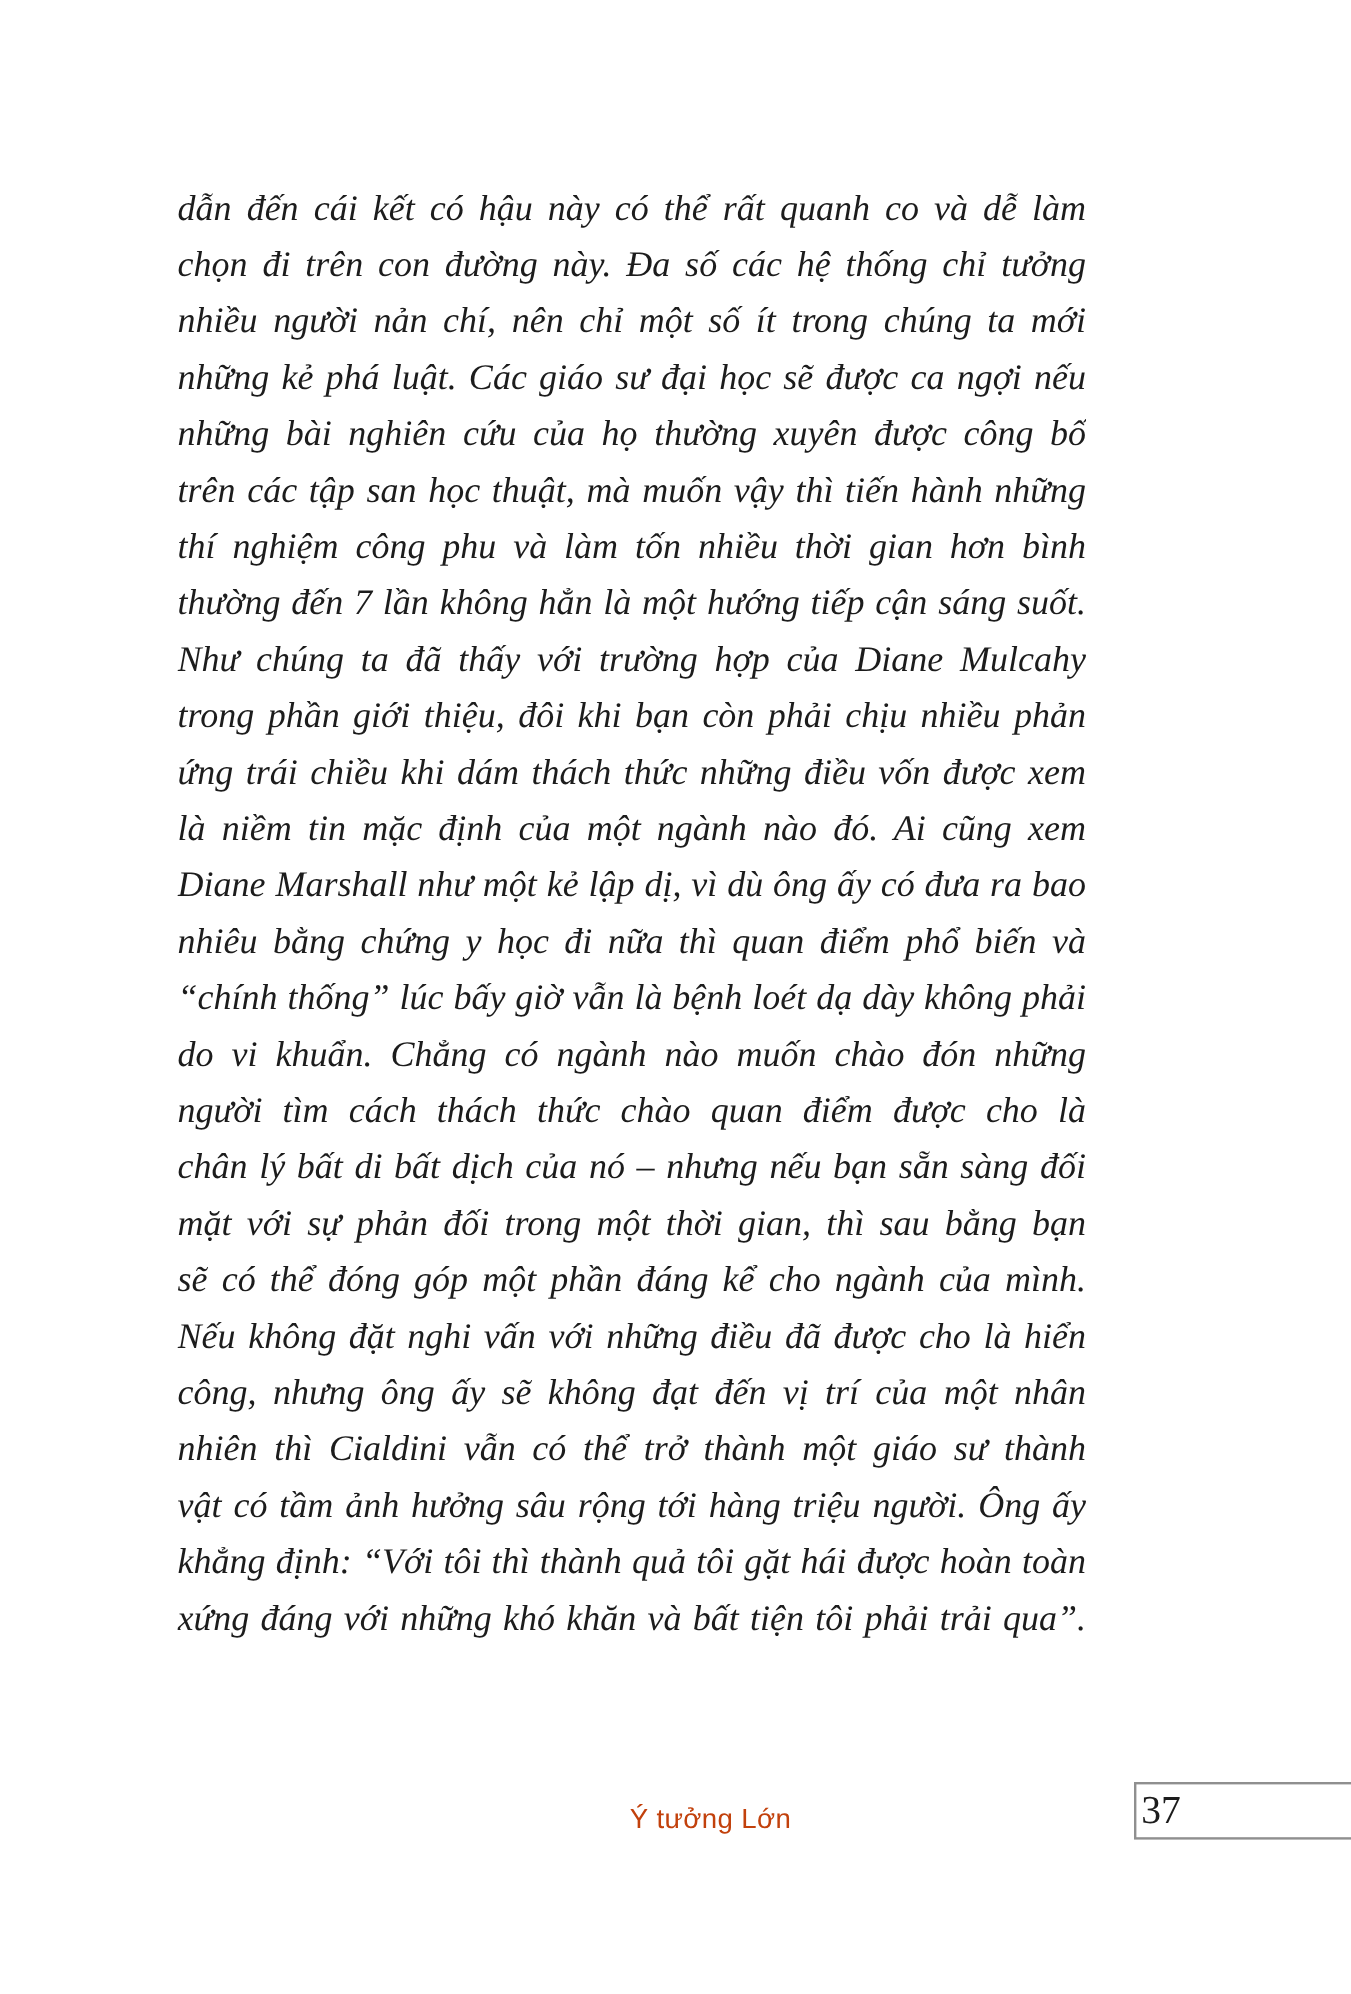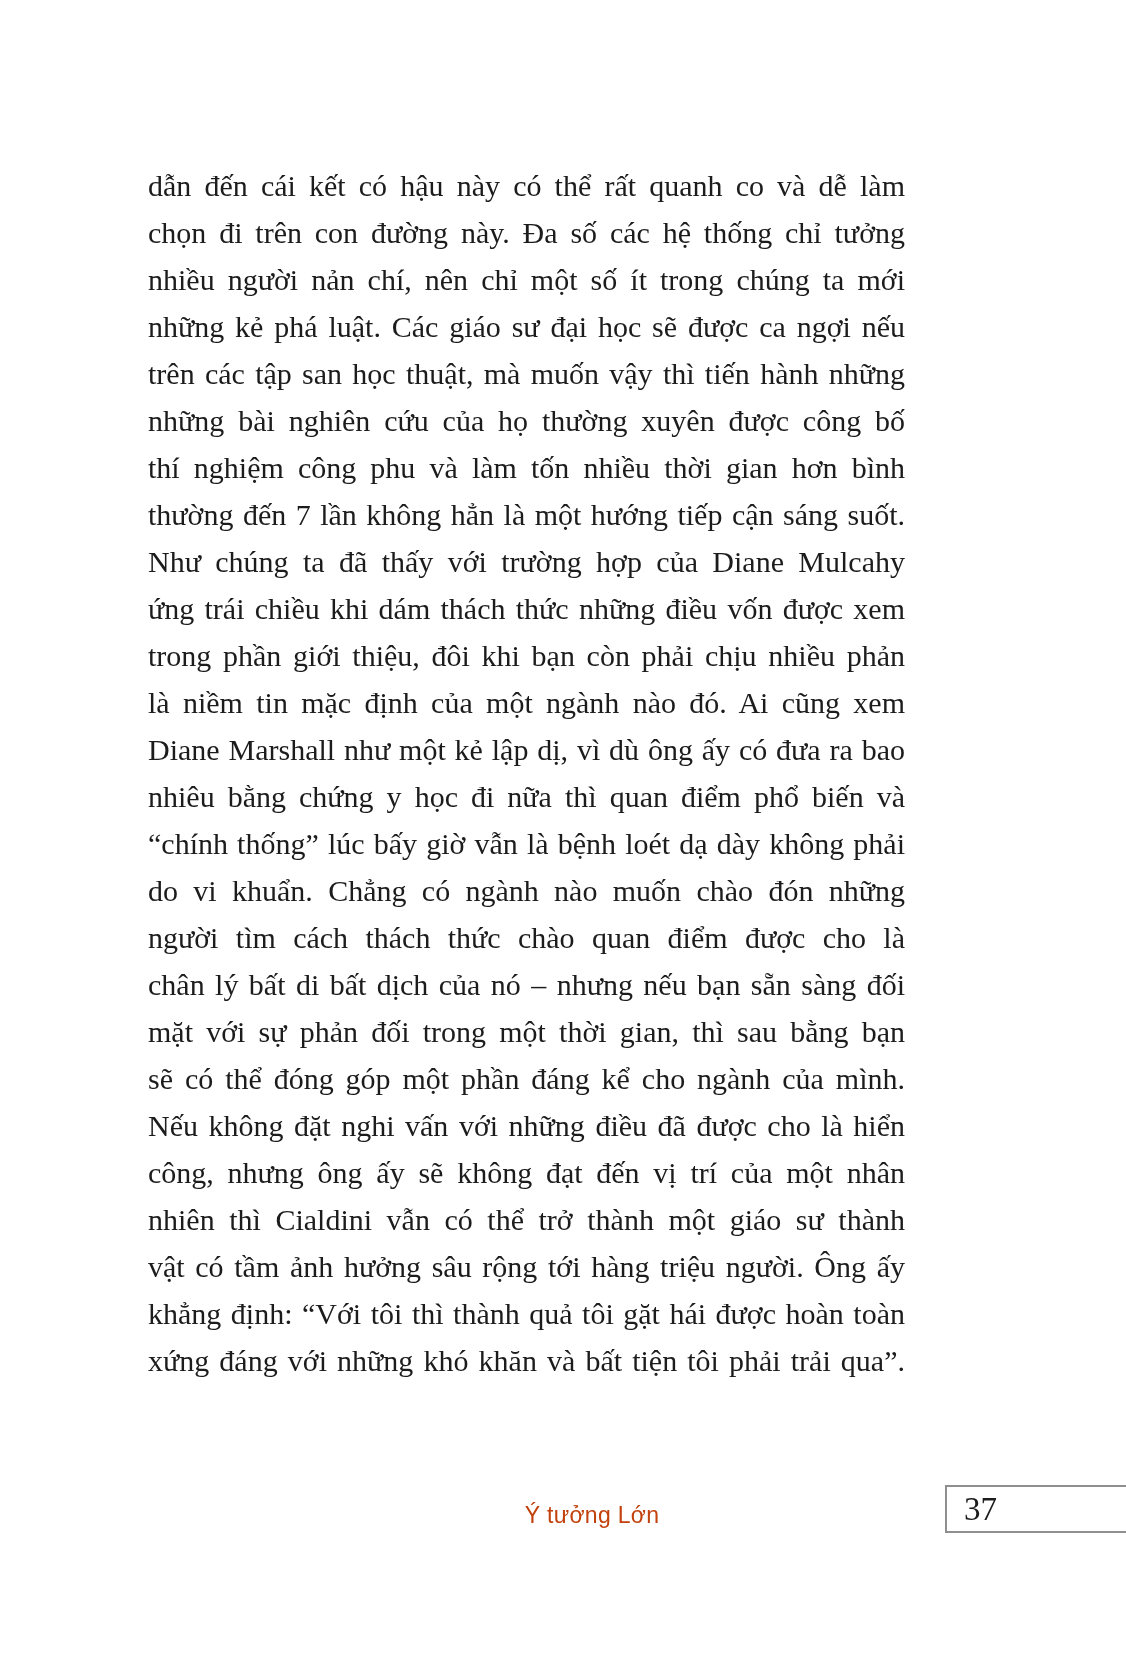"dẫn đến cái kết có" .body-text { font-style: none -> italic; top: 162px -> 150px }
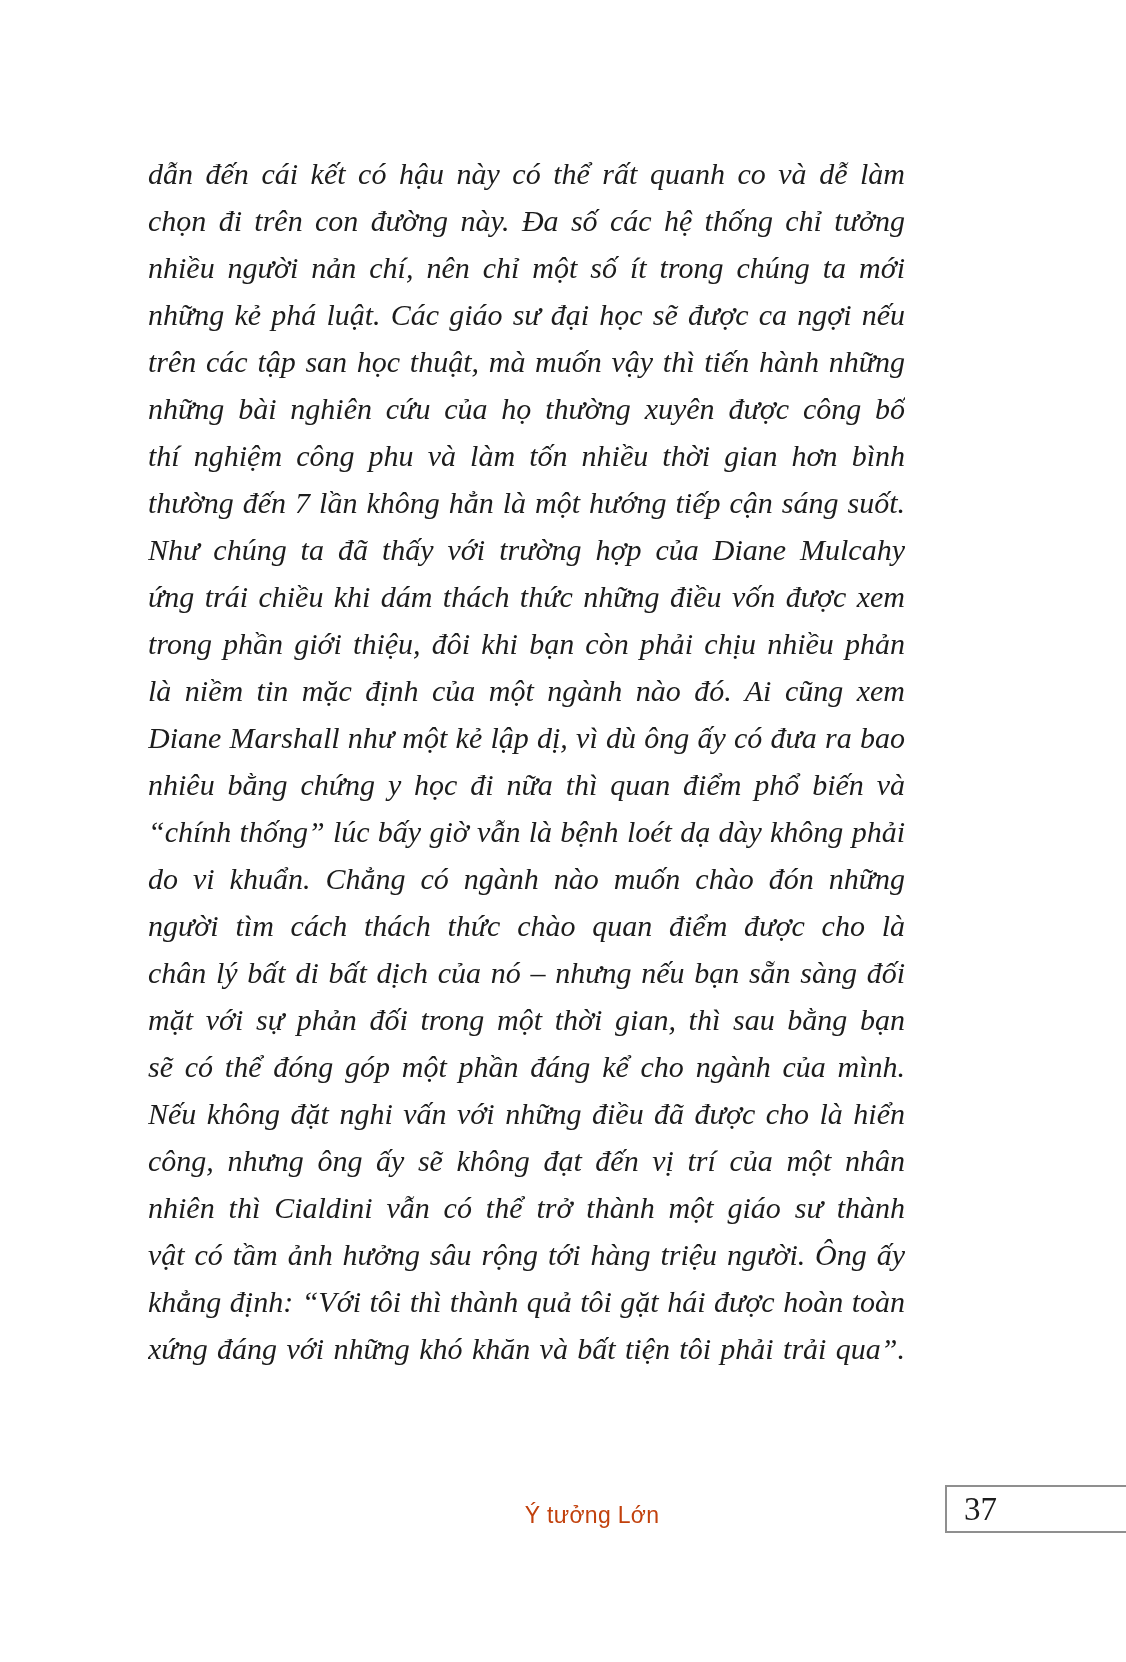"trên các tập san học" div.line { order: before "những bài nghiên cứu của" -> after "những bài nghiên cứu của" }
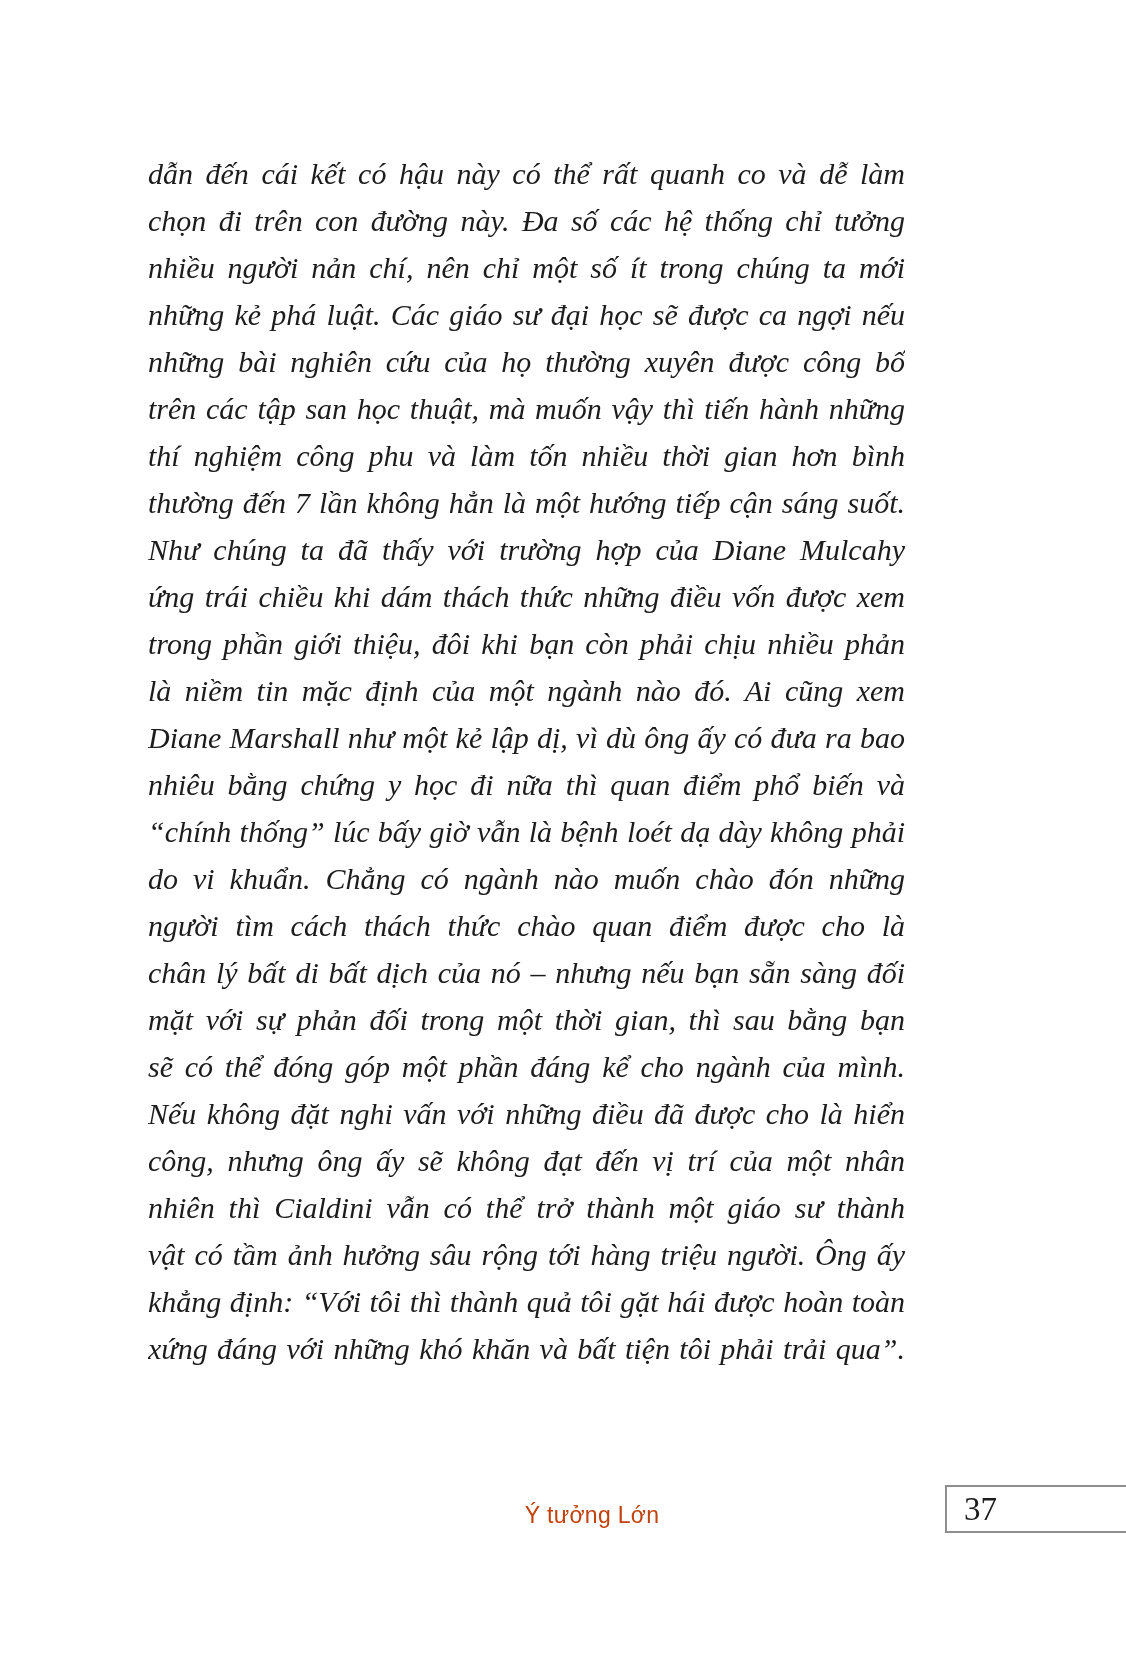"ứng trái chiều khi dám" div.line { order: before "trong phần giới thiệu, đôi" -> after "trong phần giới thiệu, đôi" }
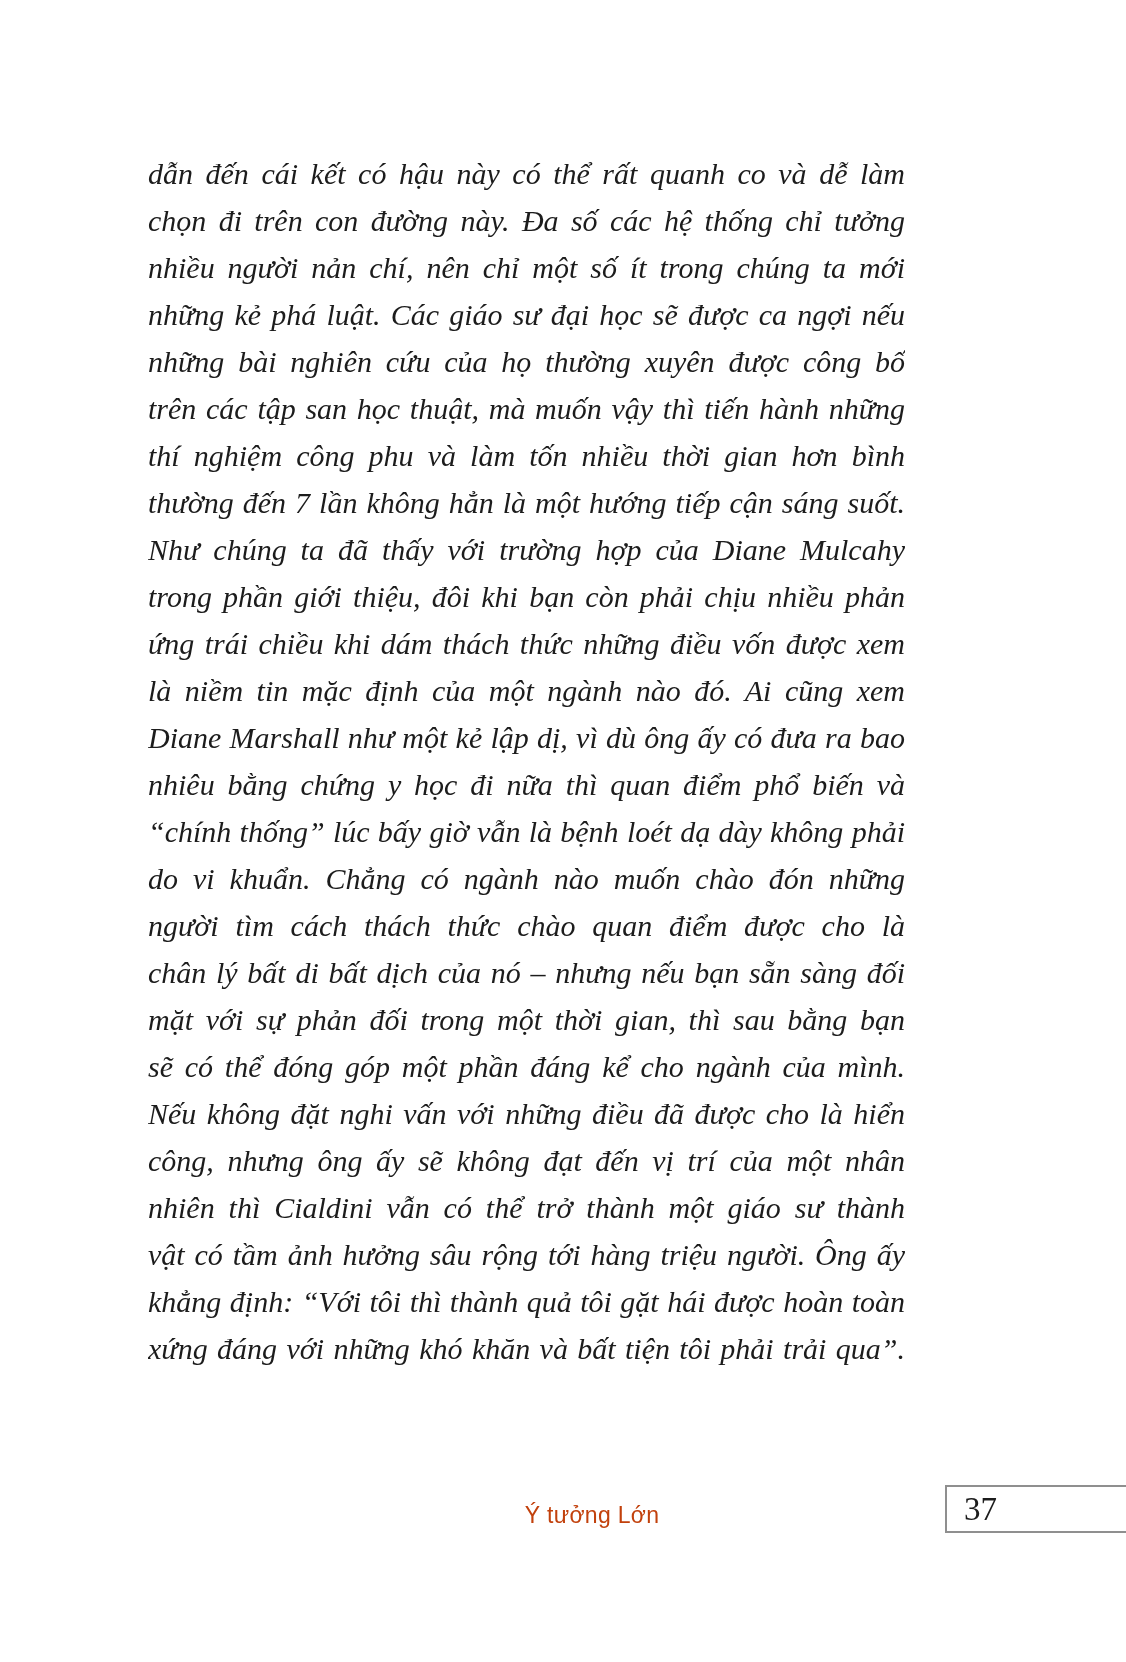"37" .page-number { padding-left: 17px -> 4px }
